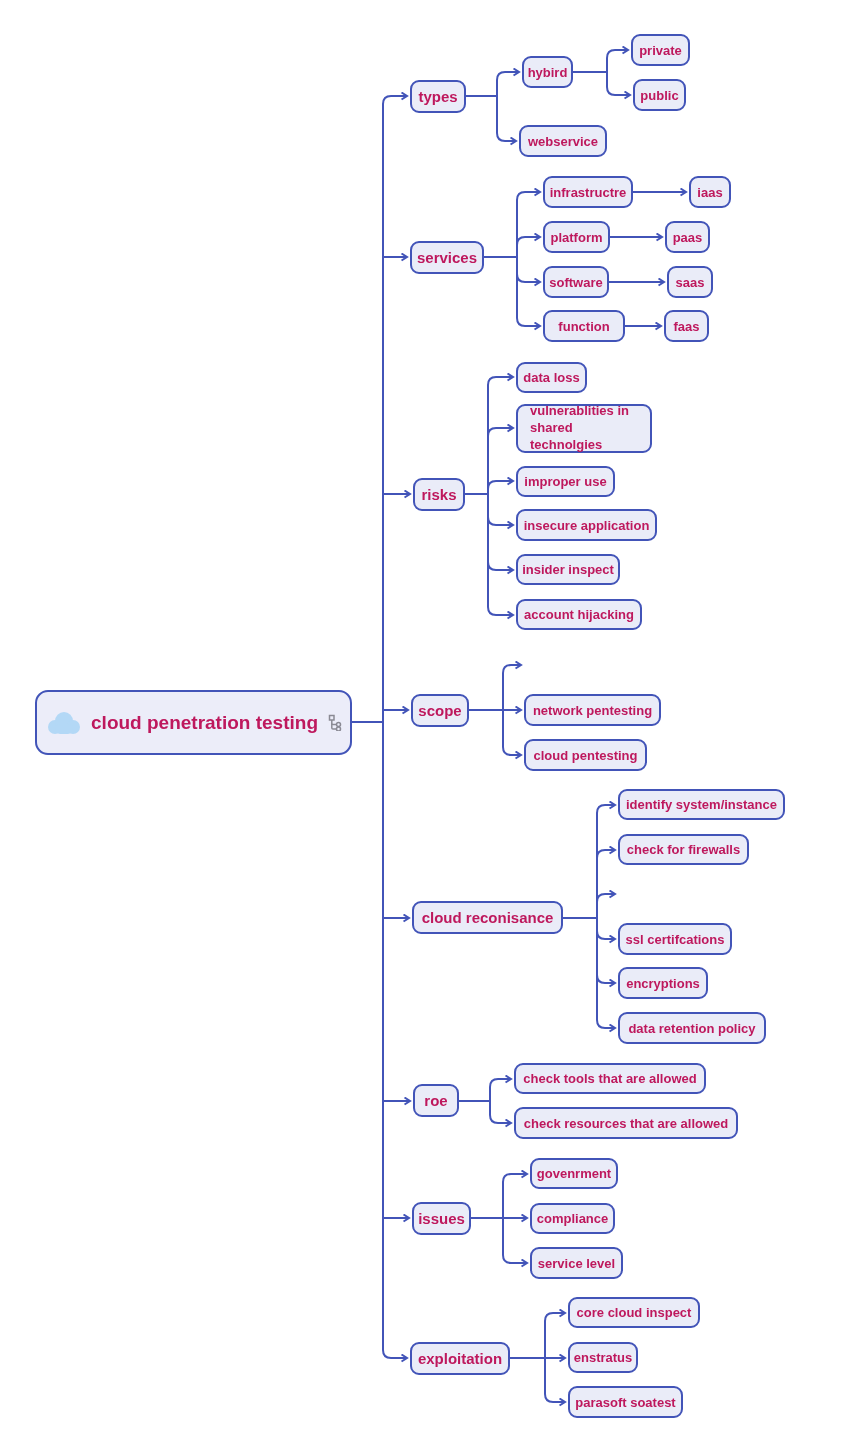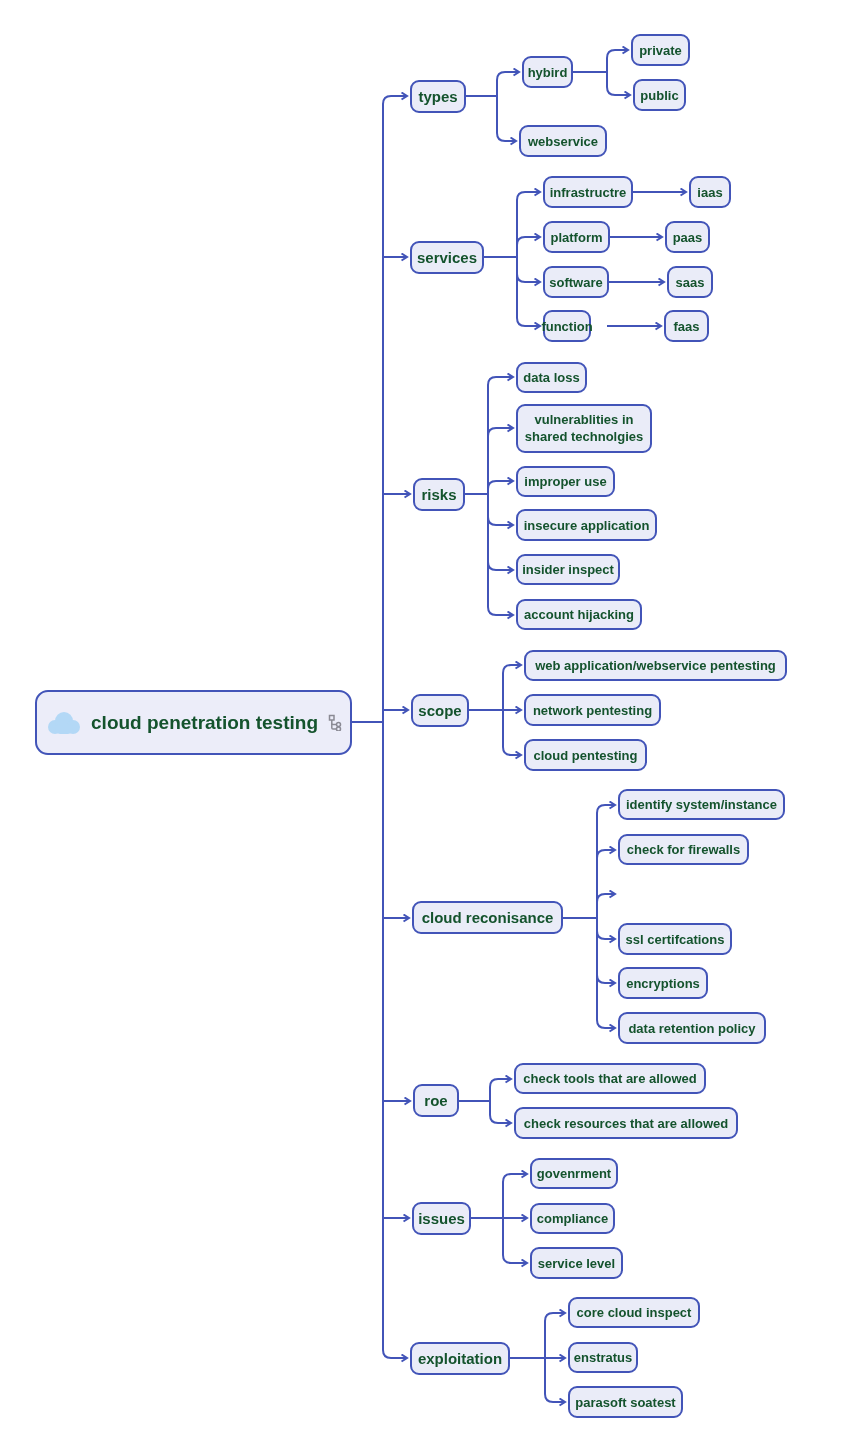"private" .node { color: #14532d -> #be185d }
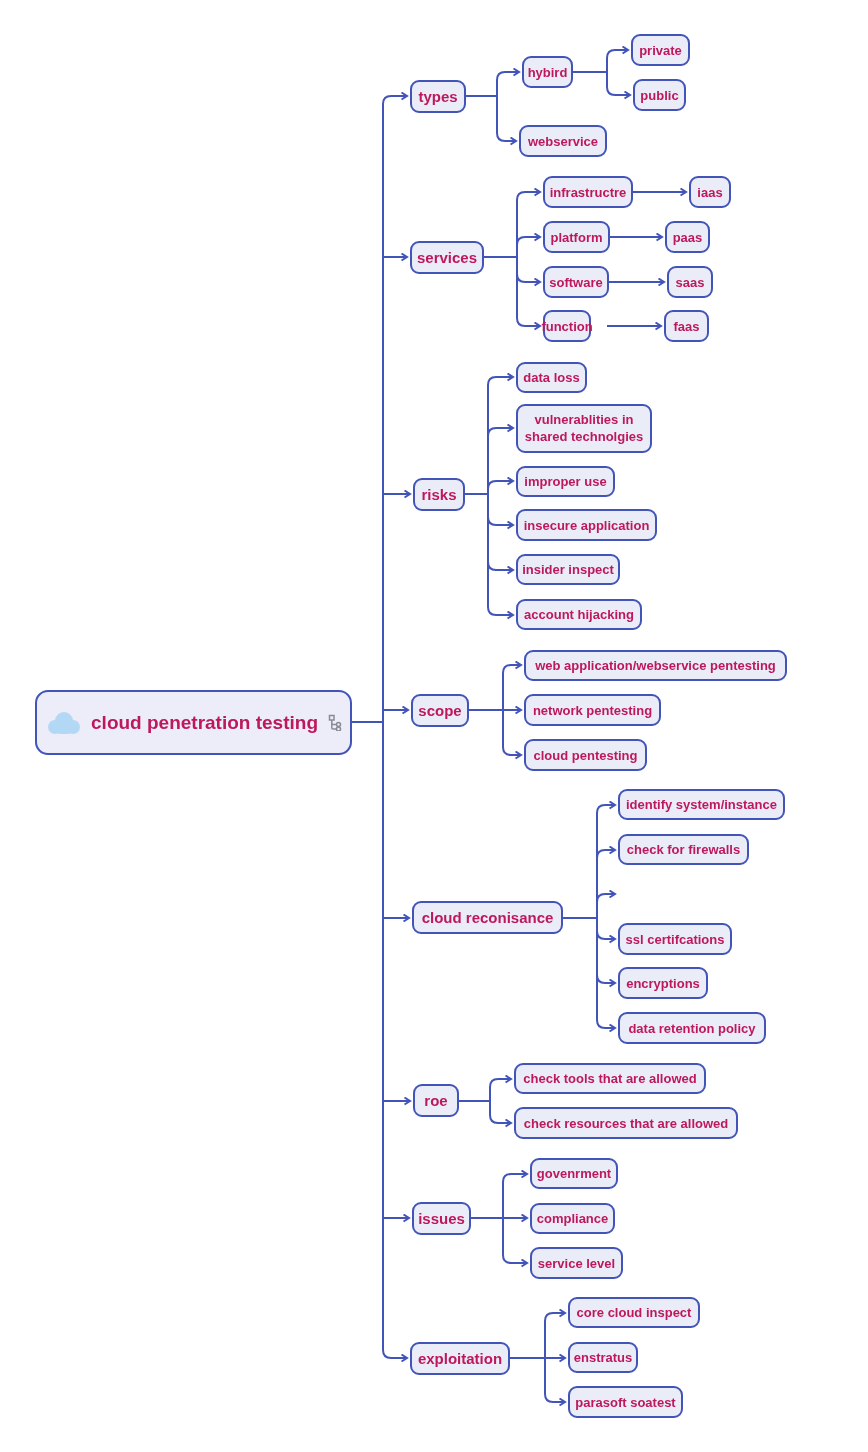"function" div.node { width: 48px -> 82px }
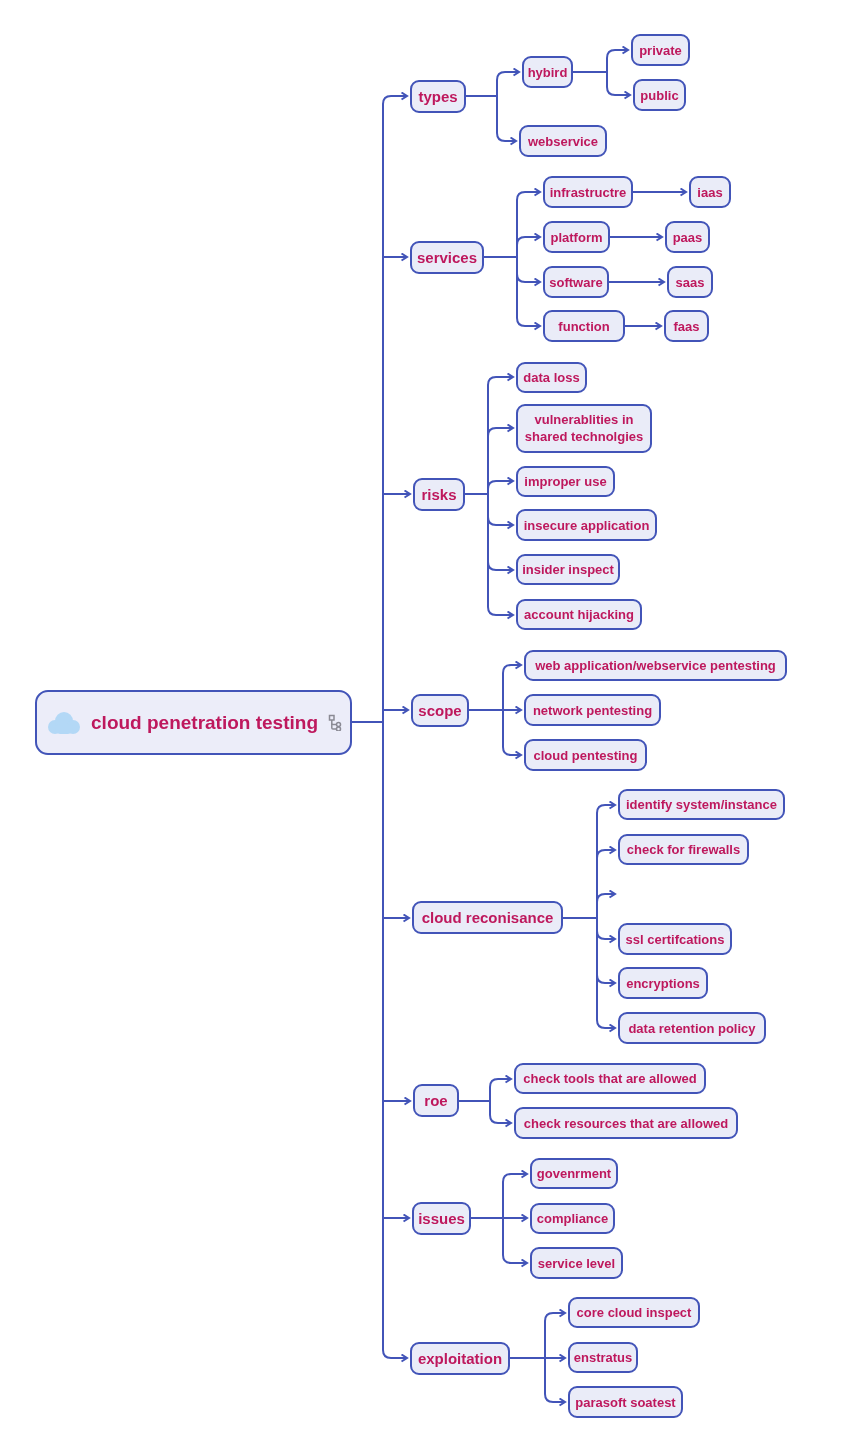"vulnerablities in shared technolgies" .wrap { padding: 0 2px -> 0 12px; text-align: center -> left }
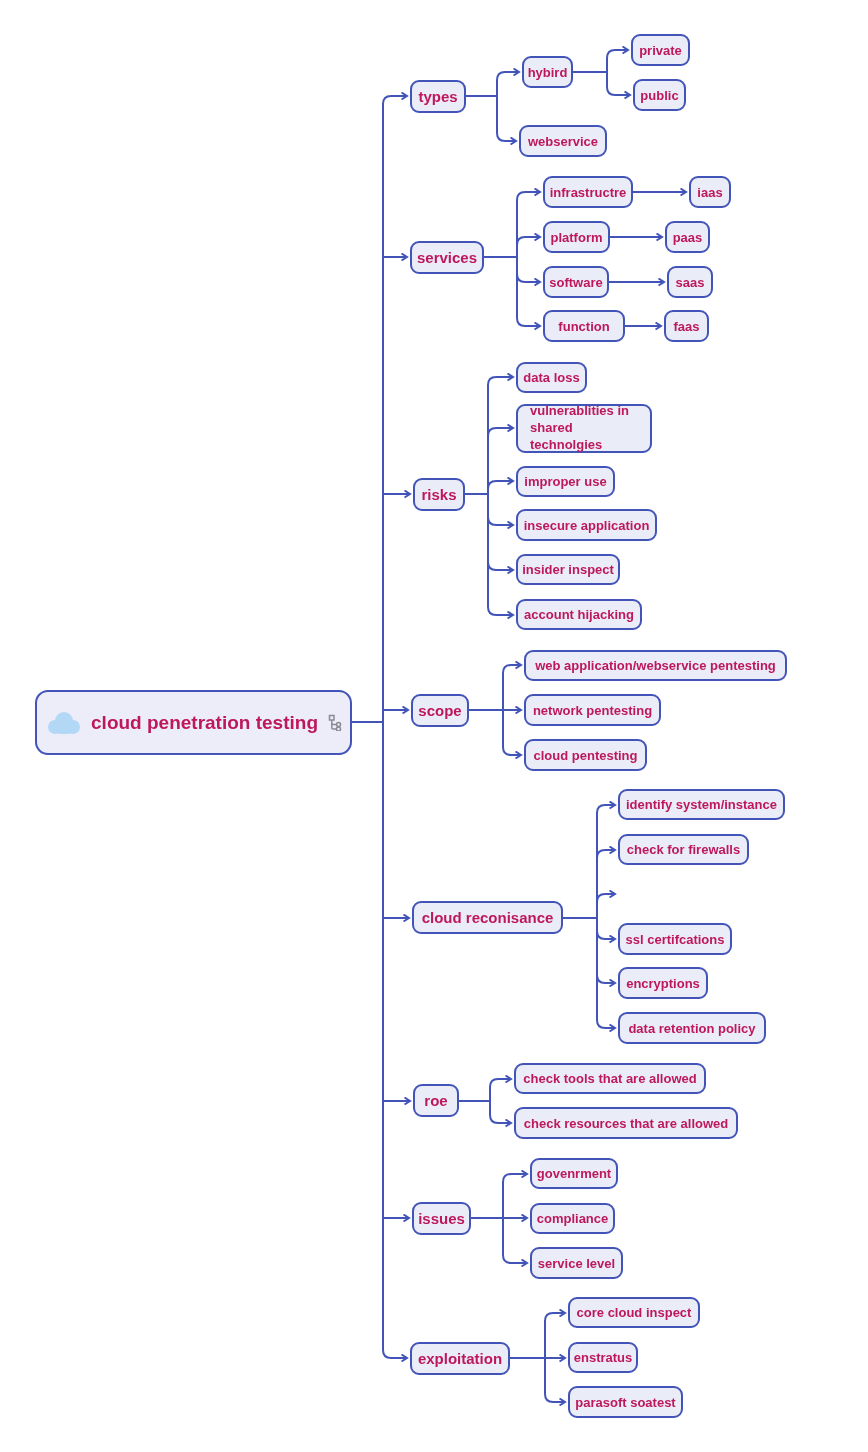"web application/webservice pentesting" div.node { html: <div>web application/webservice pentesting</div> -> none }
